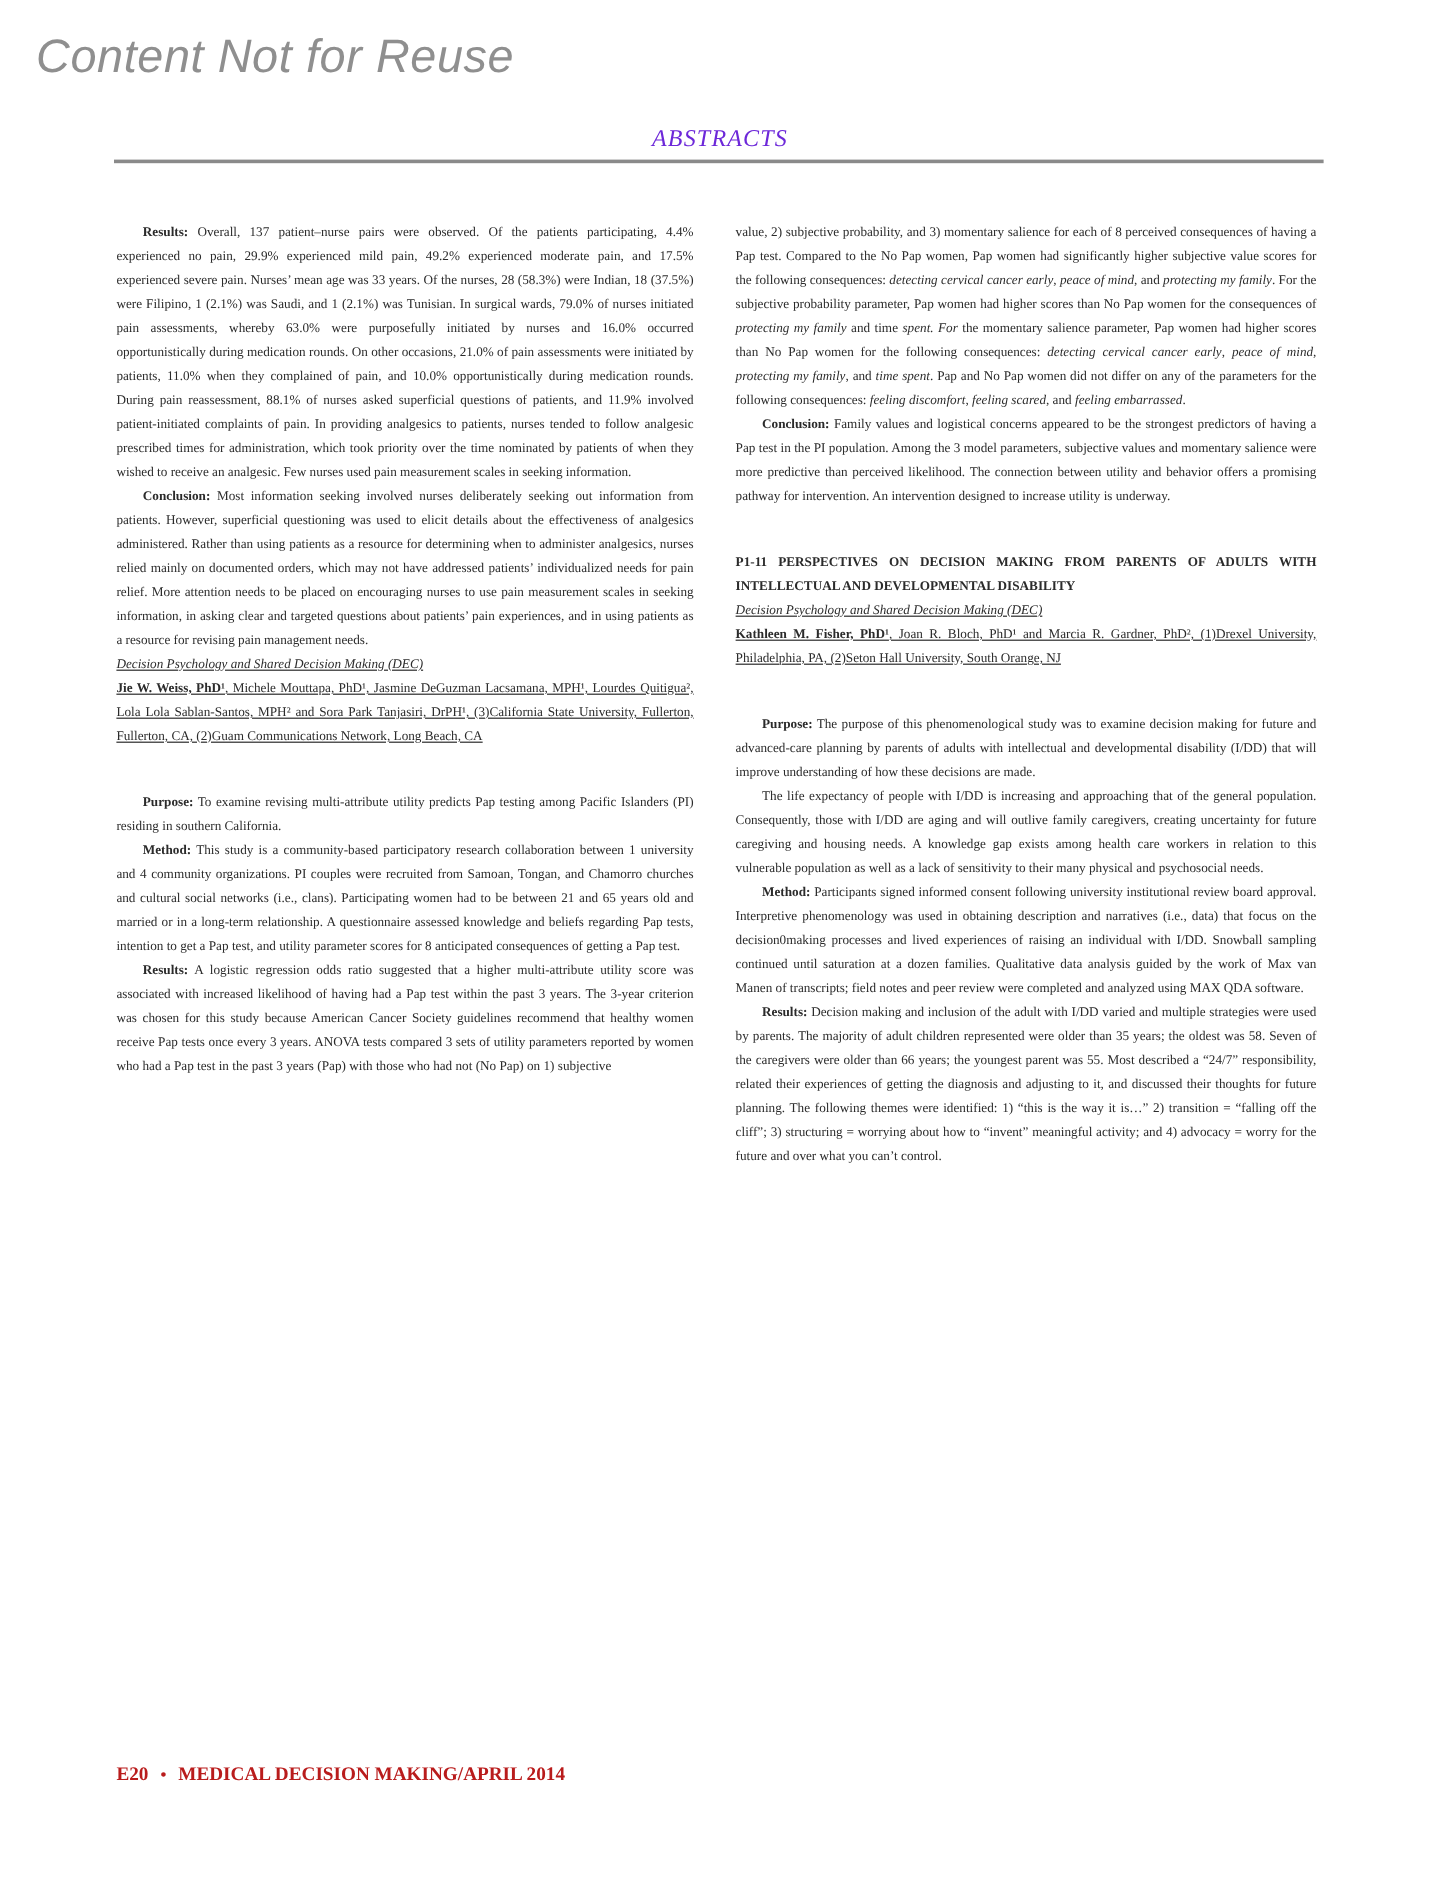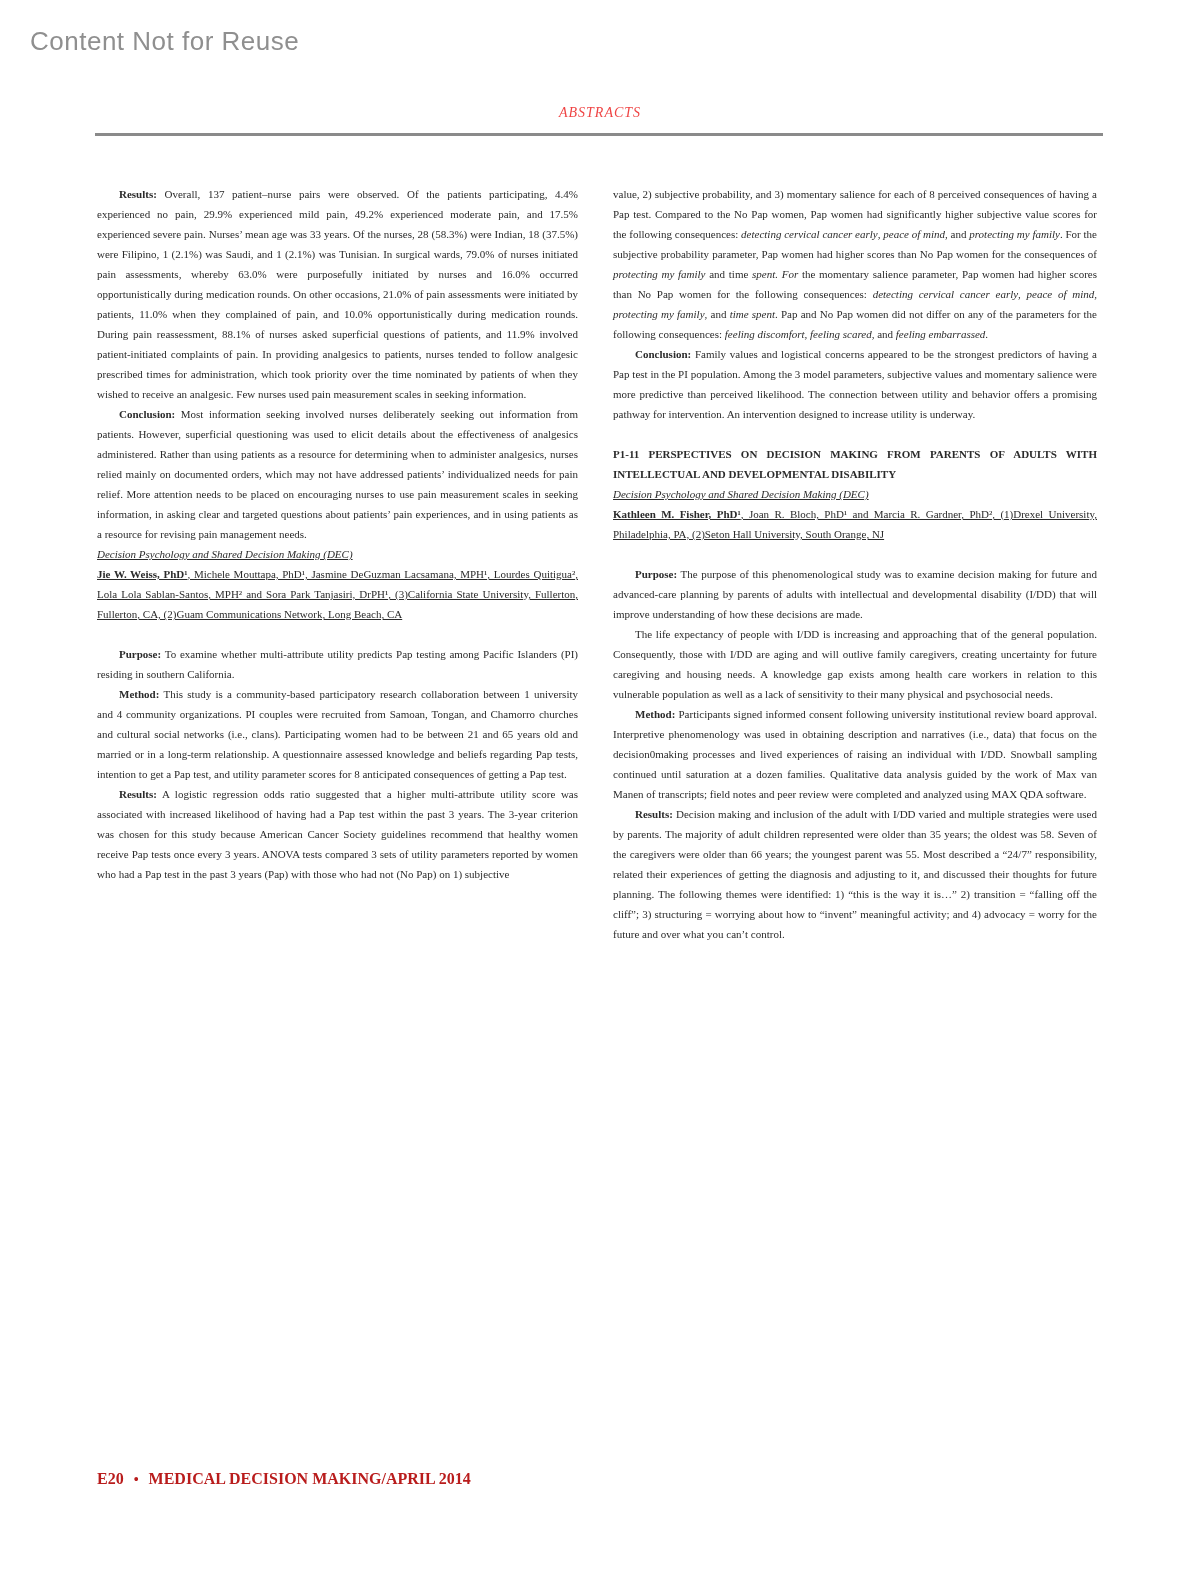"Content Not for Reuse" .watermark { font-size: 26px -> 39px; font-style: none -> italic }
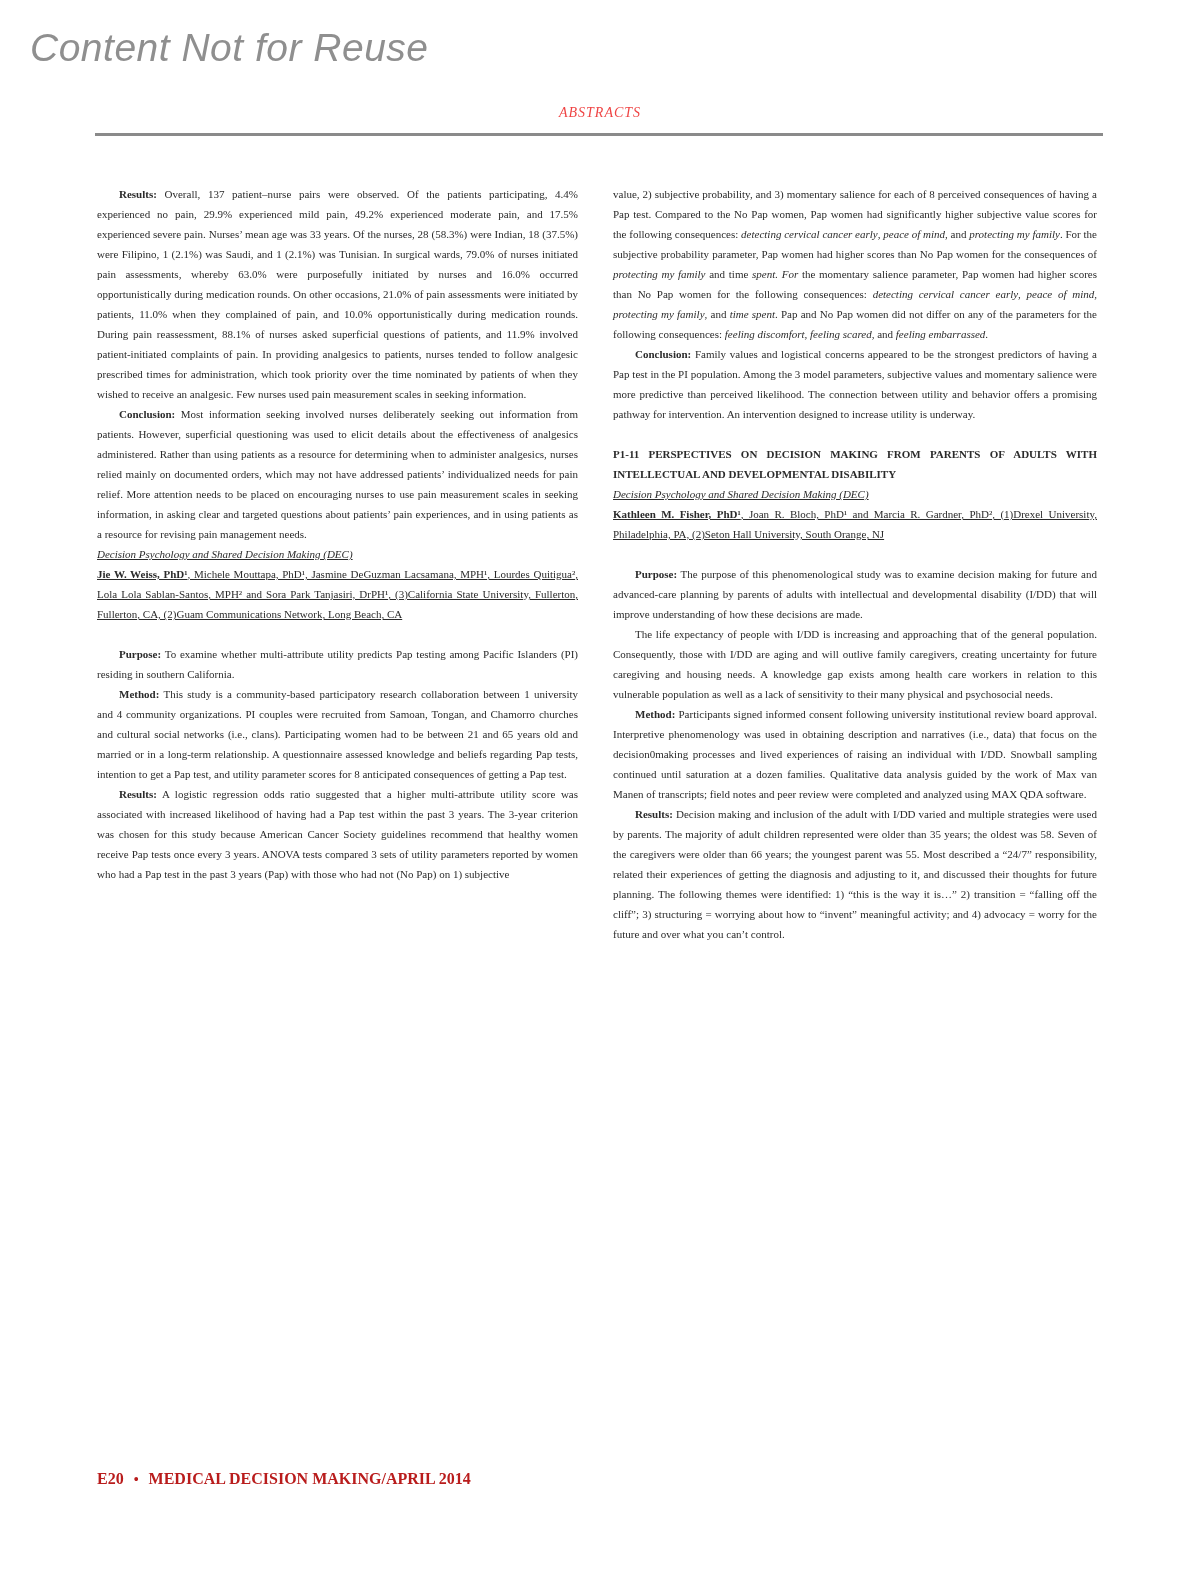"ABSTRACTS" .header-title { color: #ef4444 -> #6d28d9; font-size: 14px -> 20px }
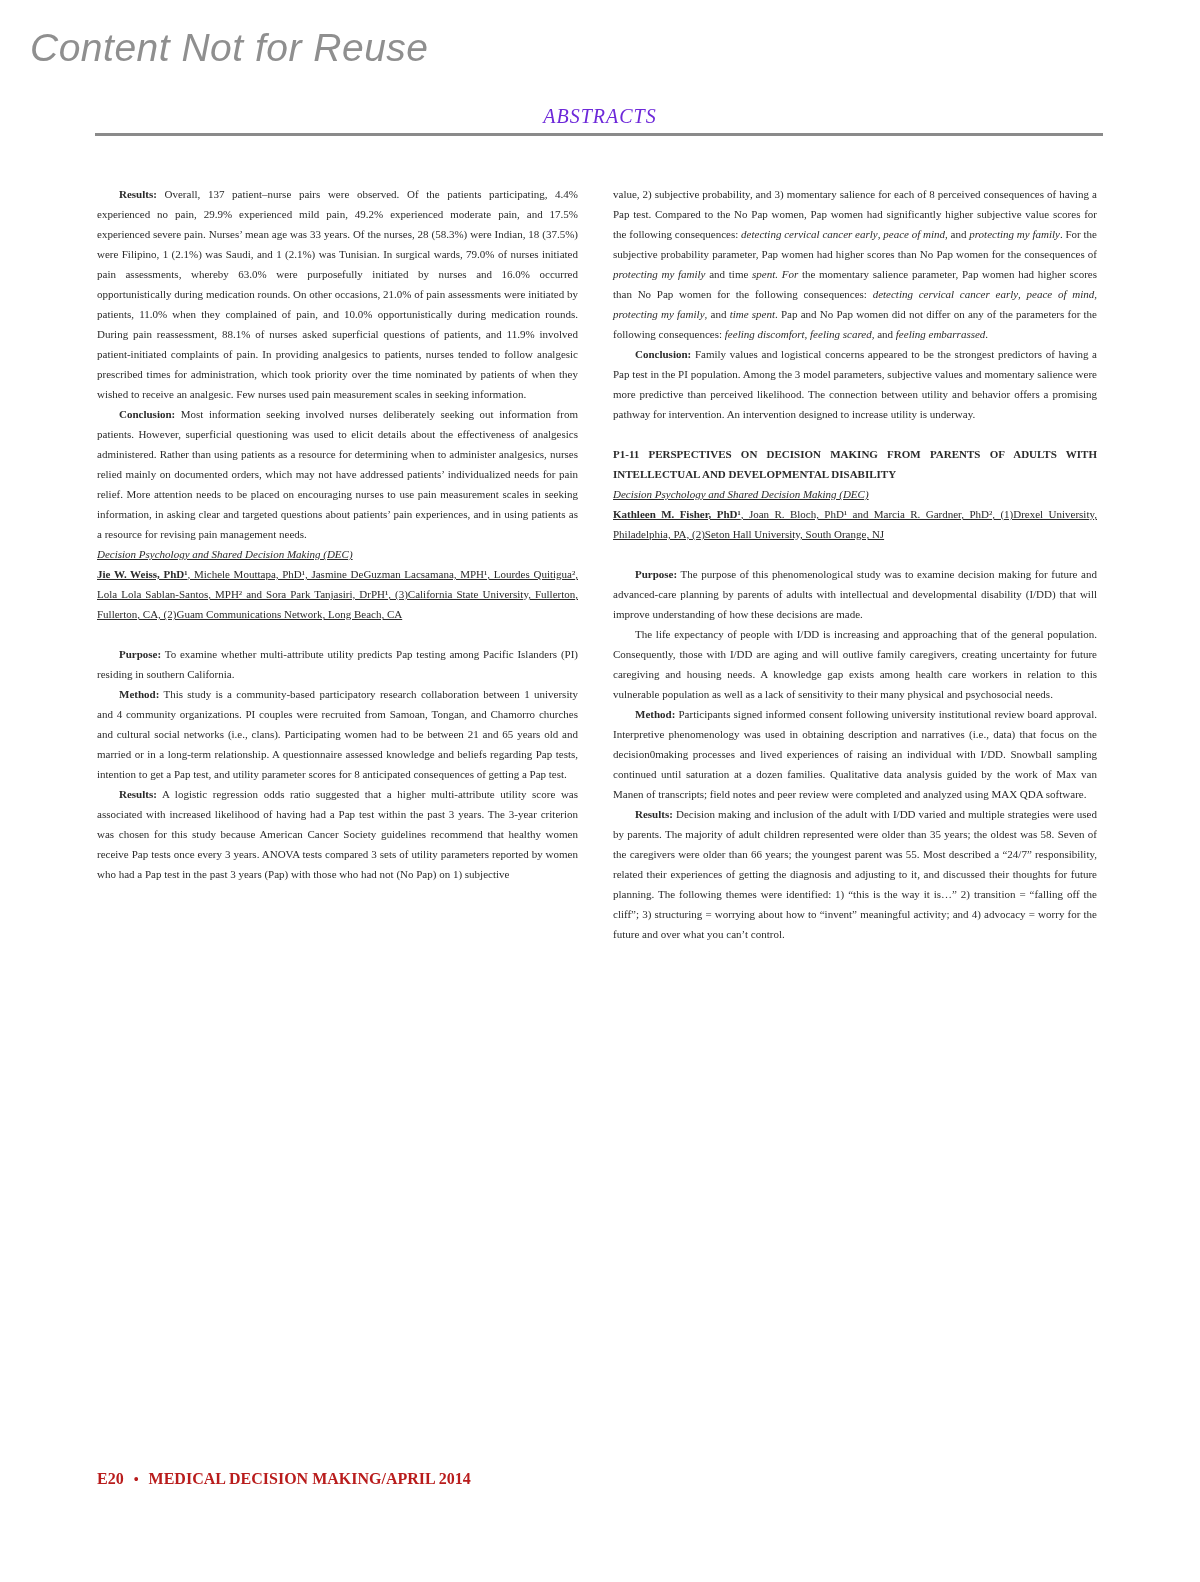"P1-11 PERSPECTIVES ON DECISION MAKING" .gap { margin-top: 20px -> 35px }
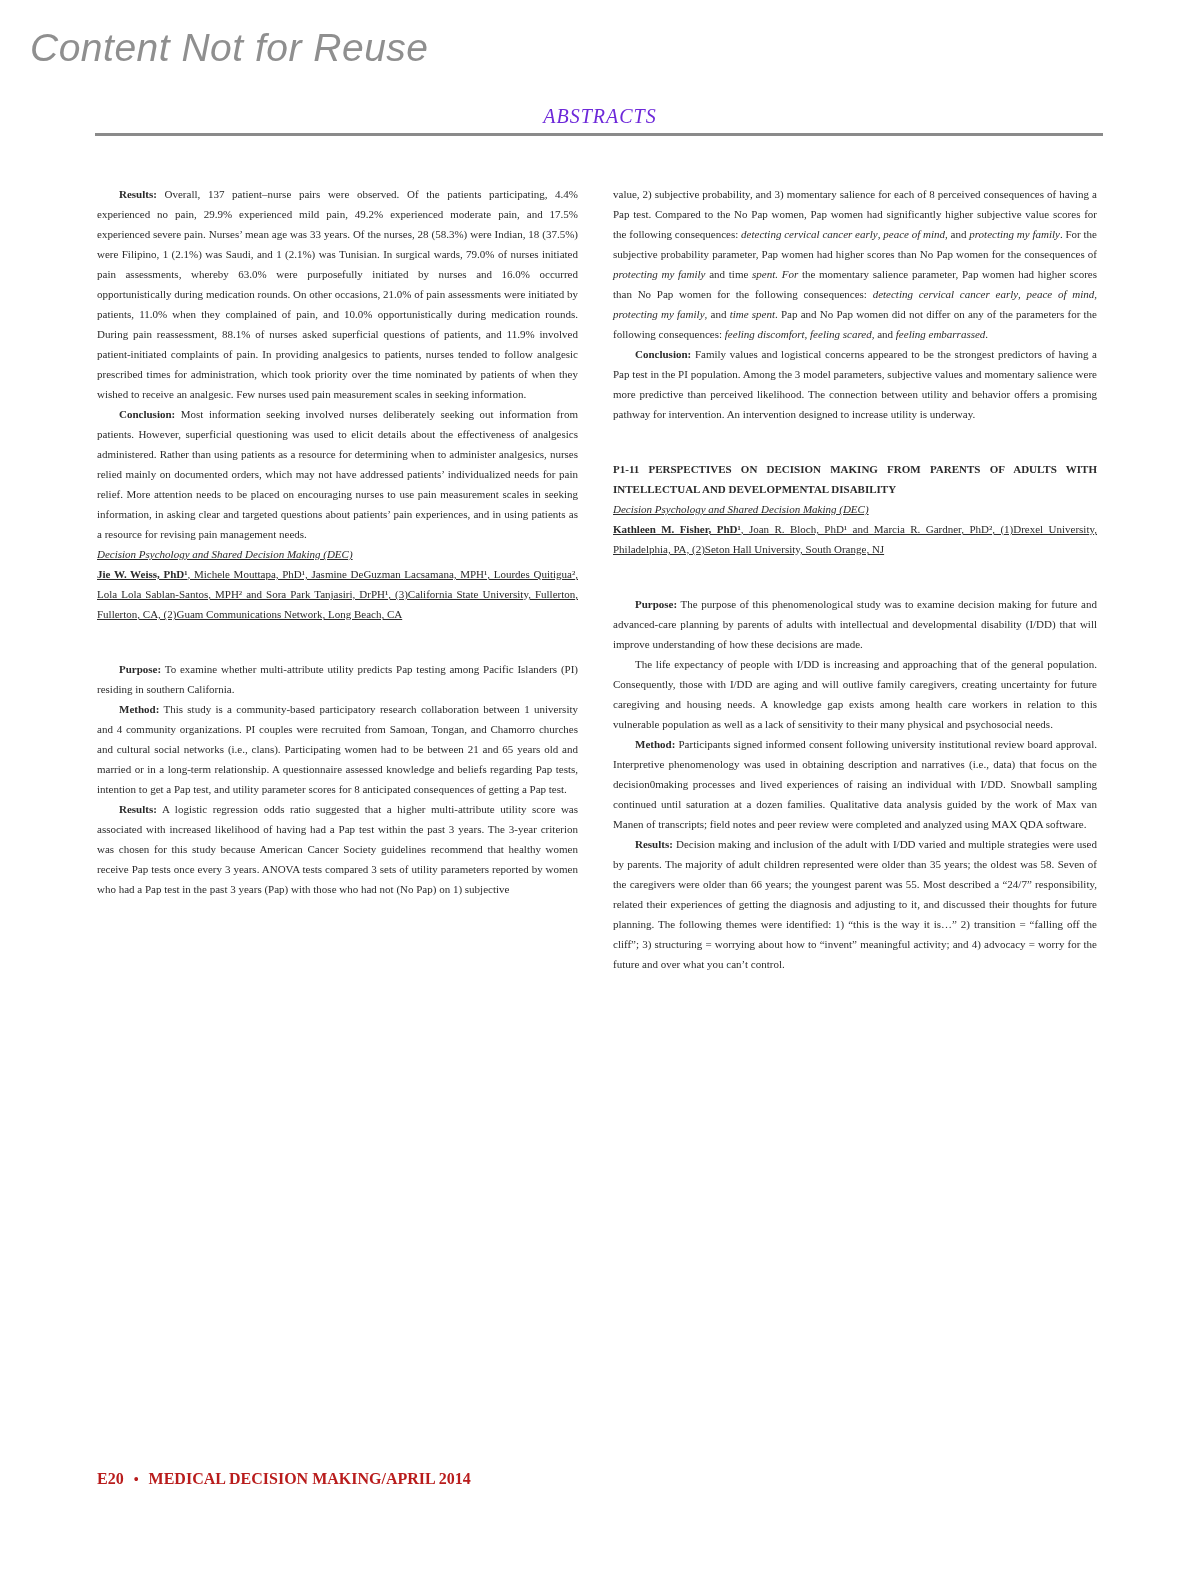"To examine whether multi-attribute" span { text: whether -> revising }
